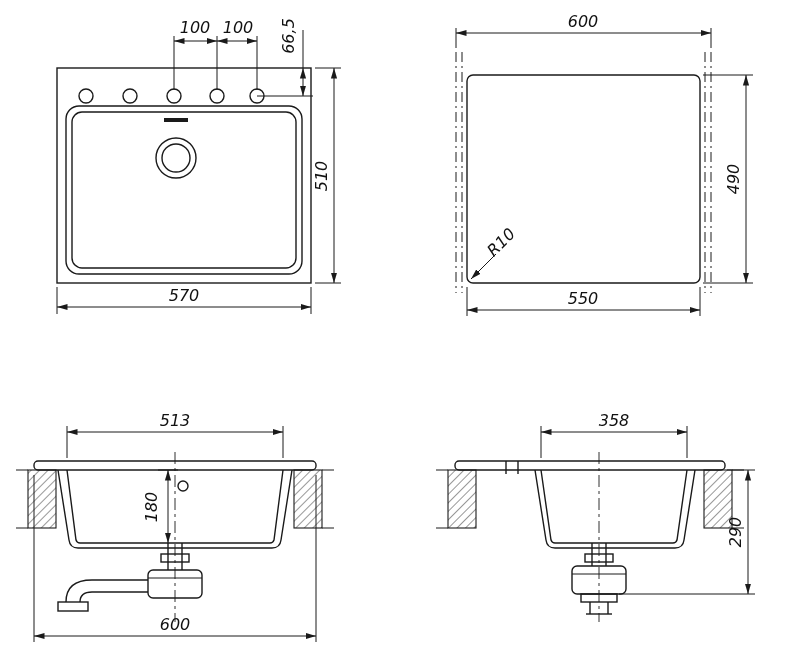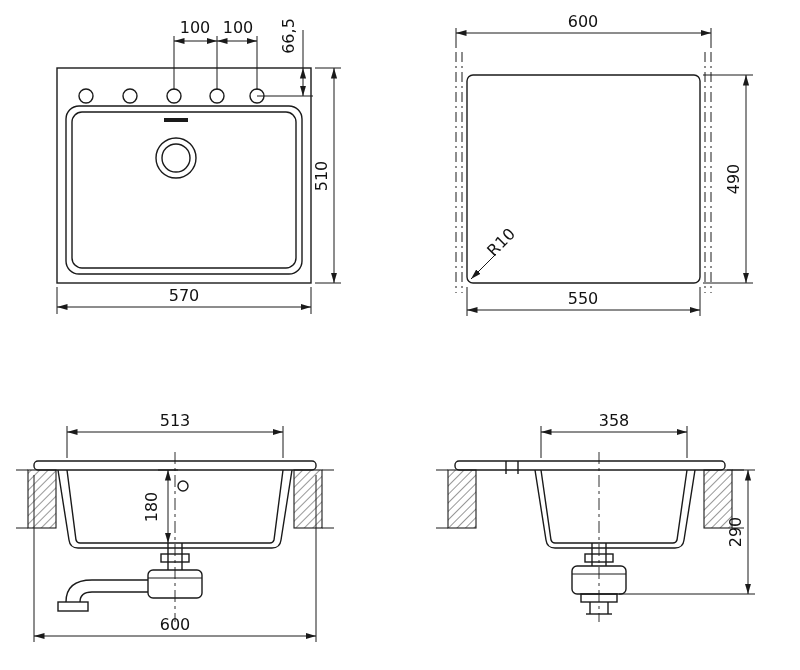"100" .sheet { font-style: none -> italic }
